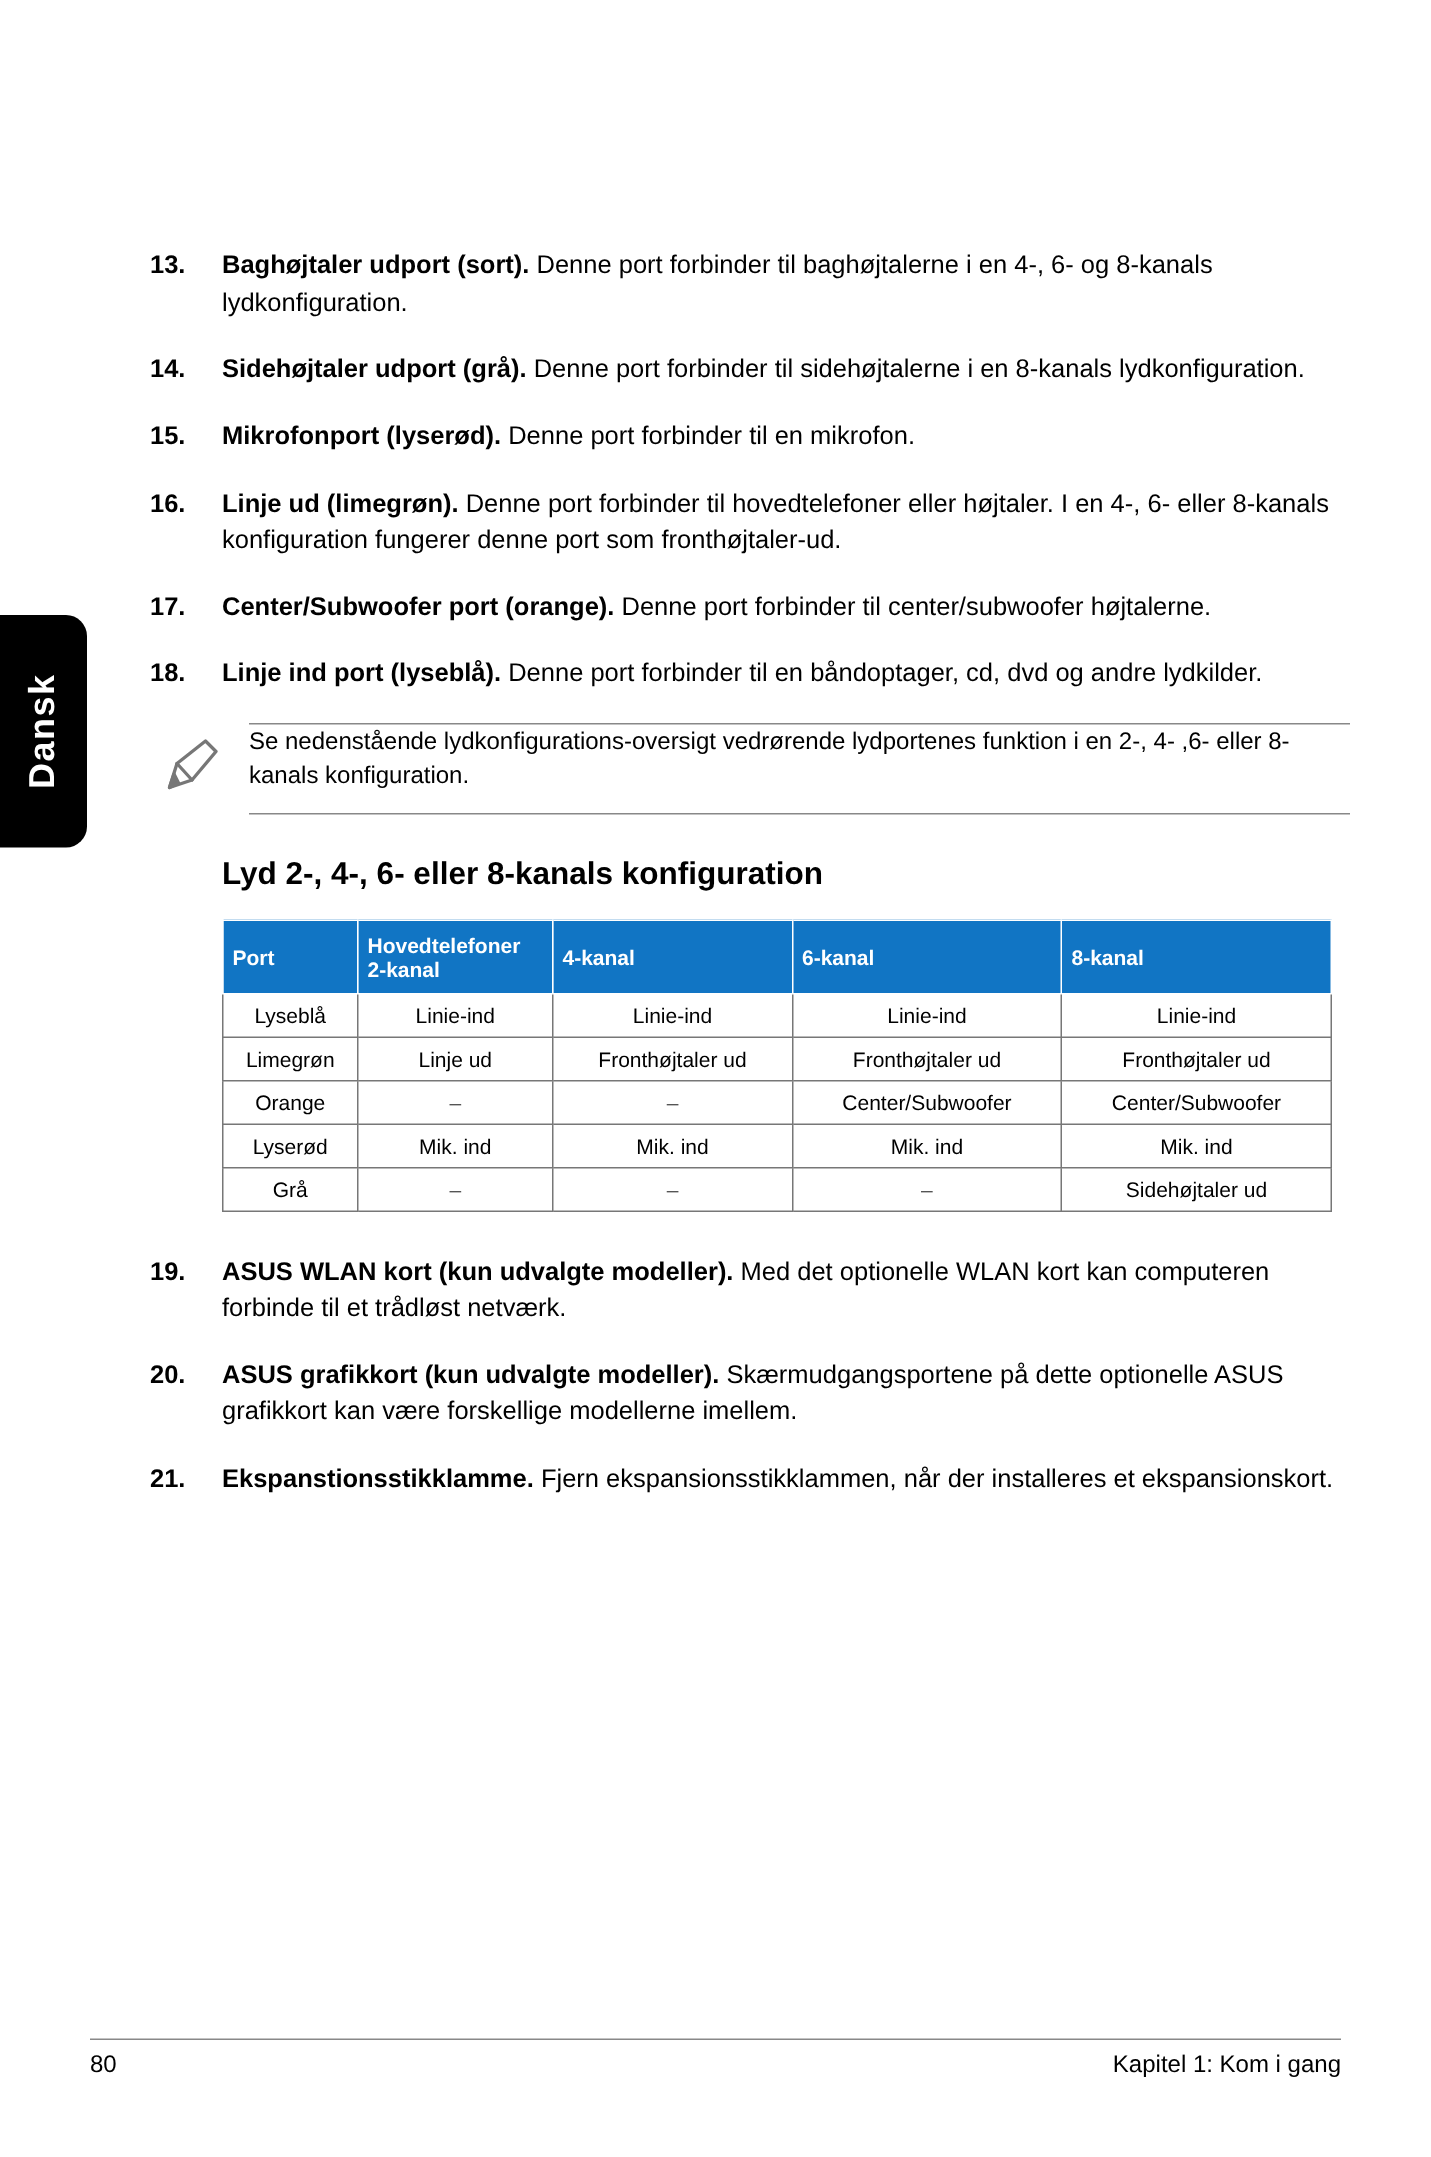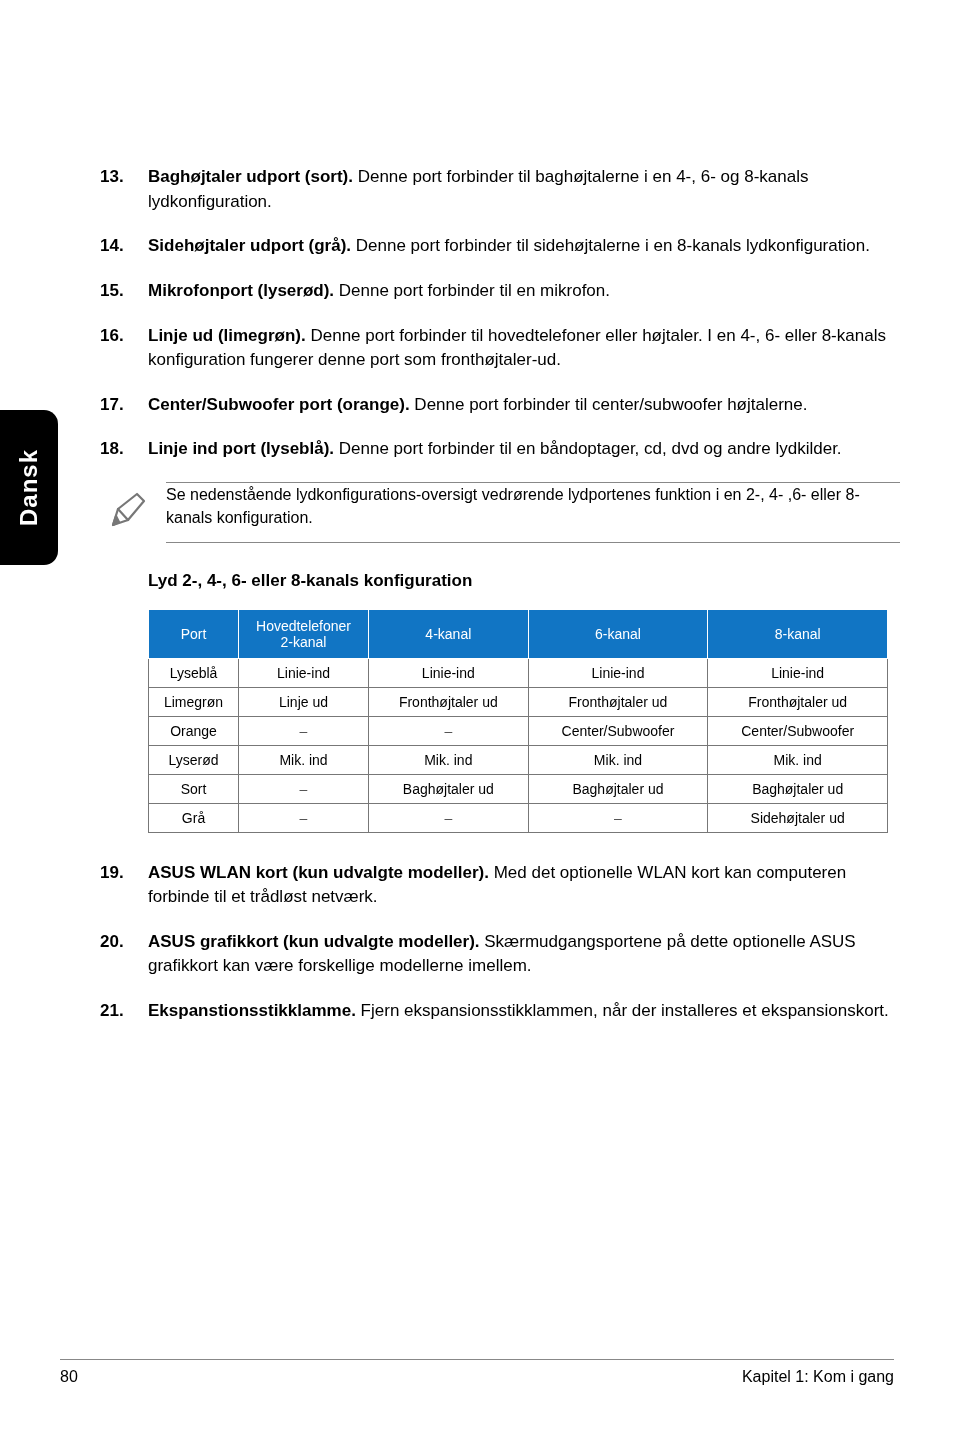"Lyd 2-, 4-, 6- eller" .table-title { font-size: 17px -> 21px }
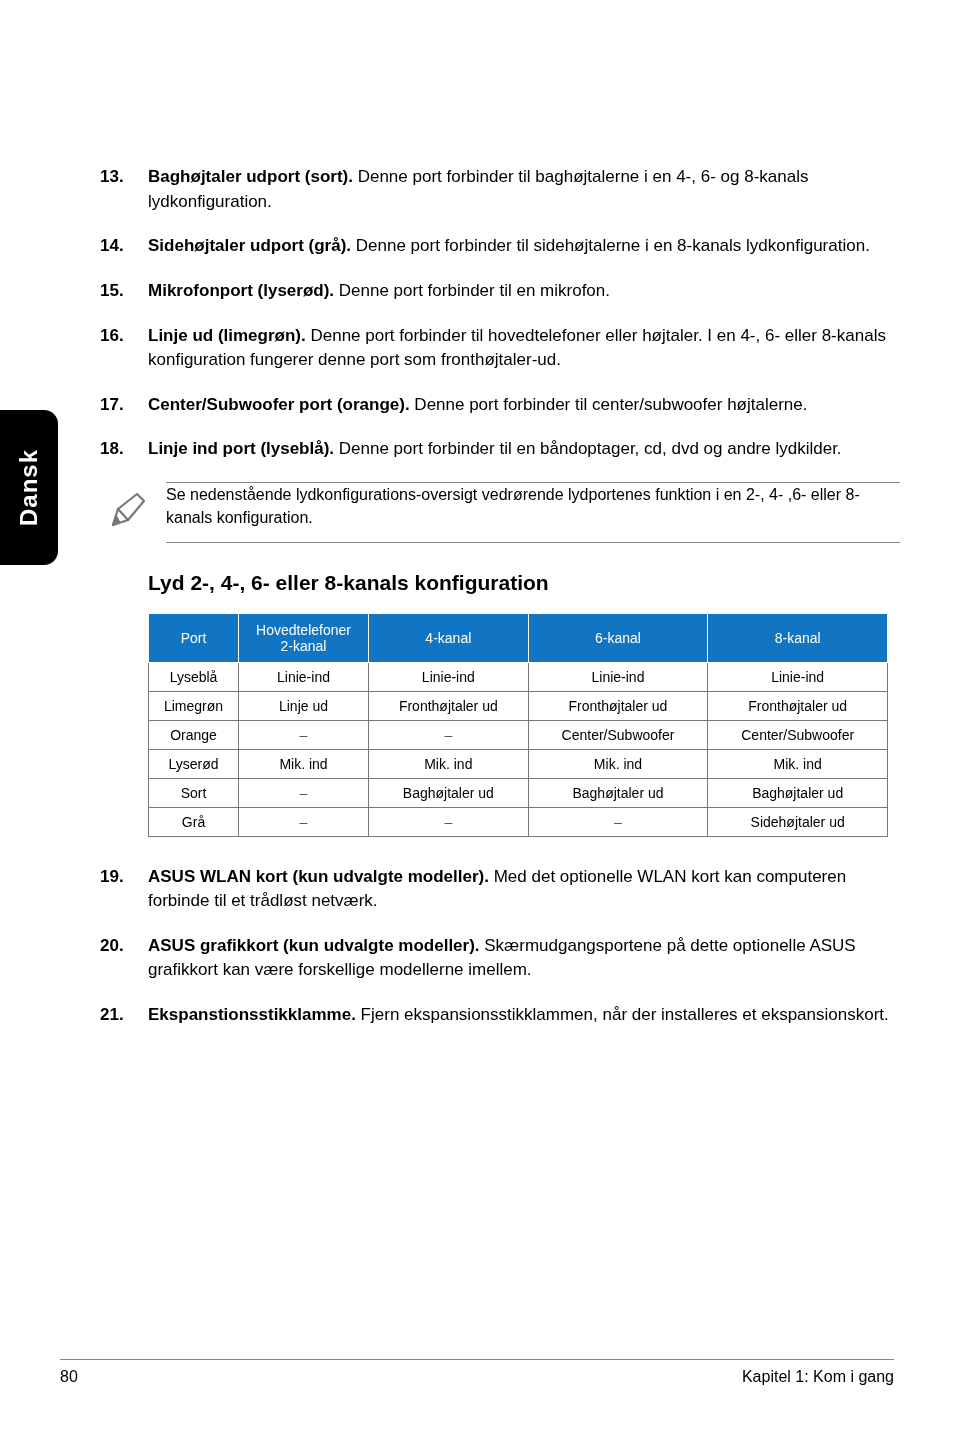"Port" .cfg-table th { font-weight: normal -> bold; text-align: center -> left }
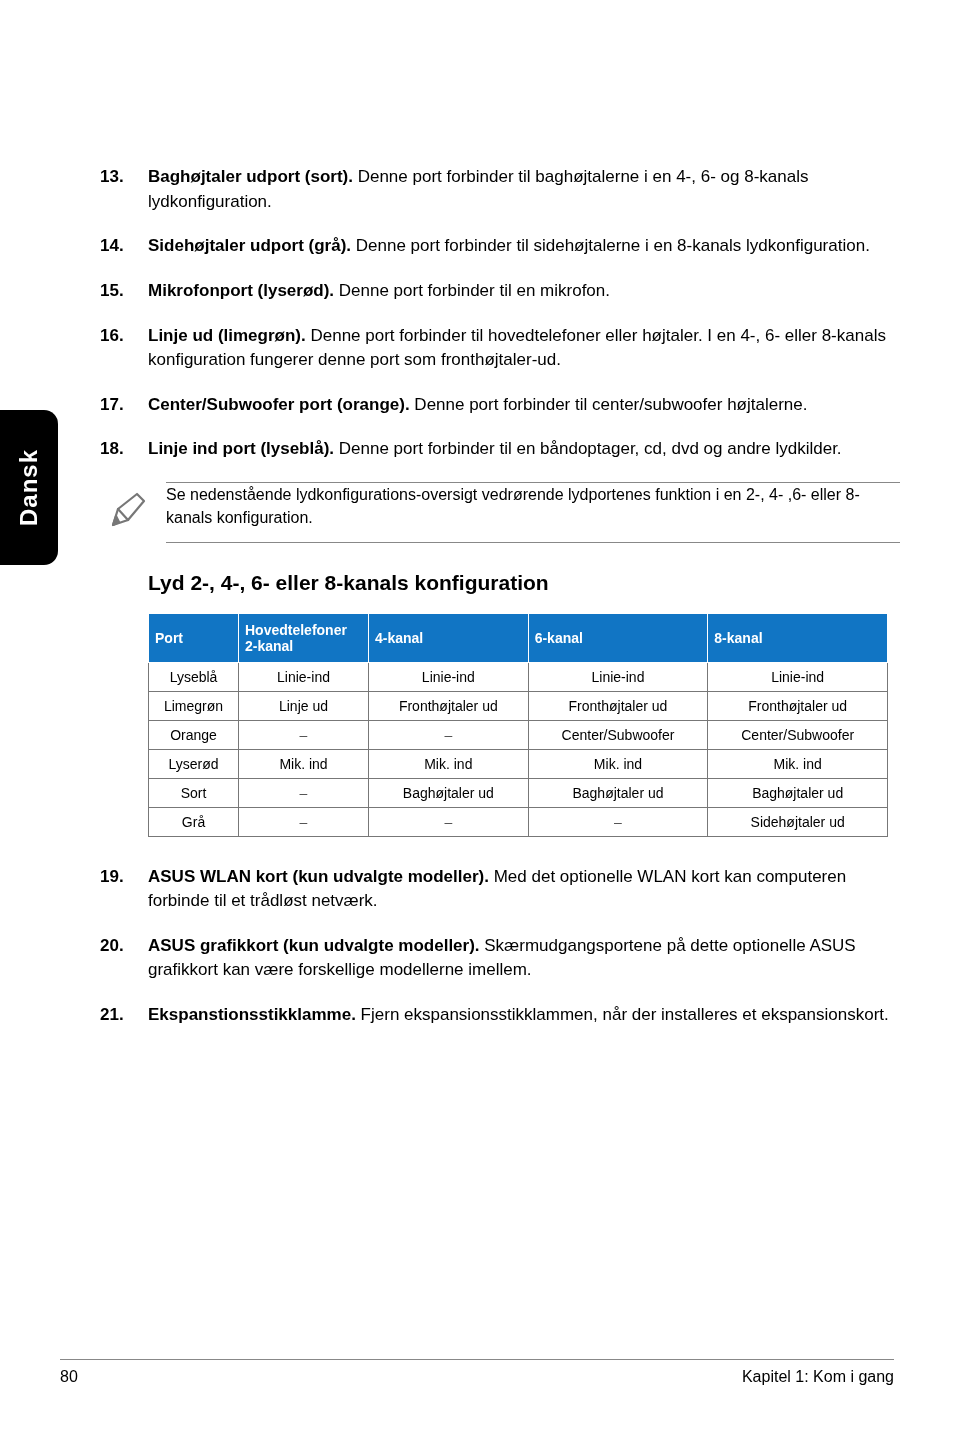"Sort" tr { html: <tr> <td>Sort</td> <td>–</td> <td>Baghøjtaler ud</td> <td>Baghøjtaler ud</td> <td>Baghøjtaler ud</td> </tr> -> none }
